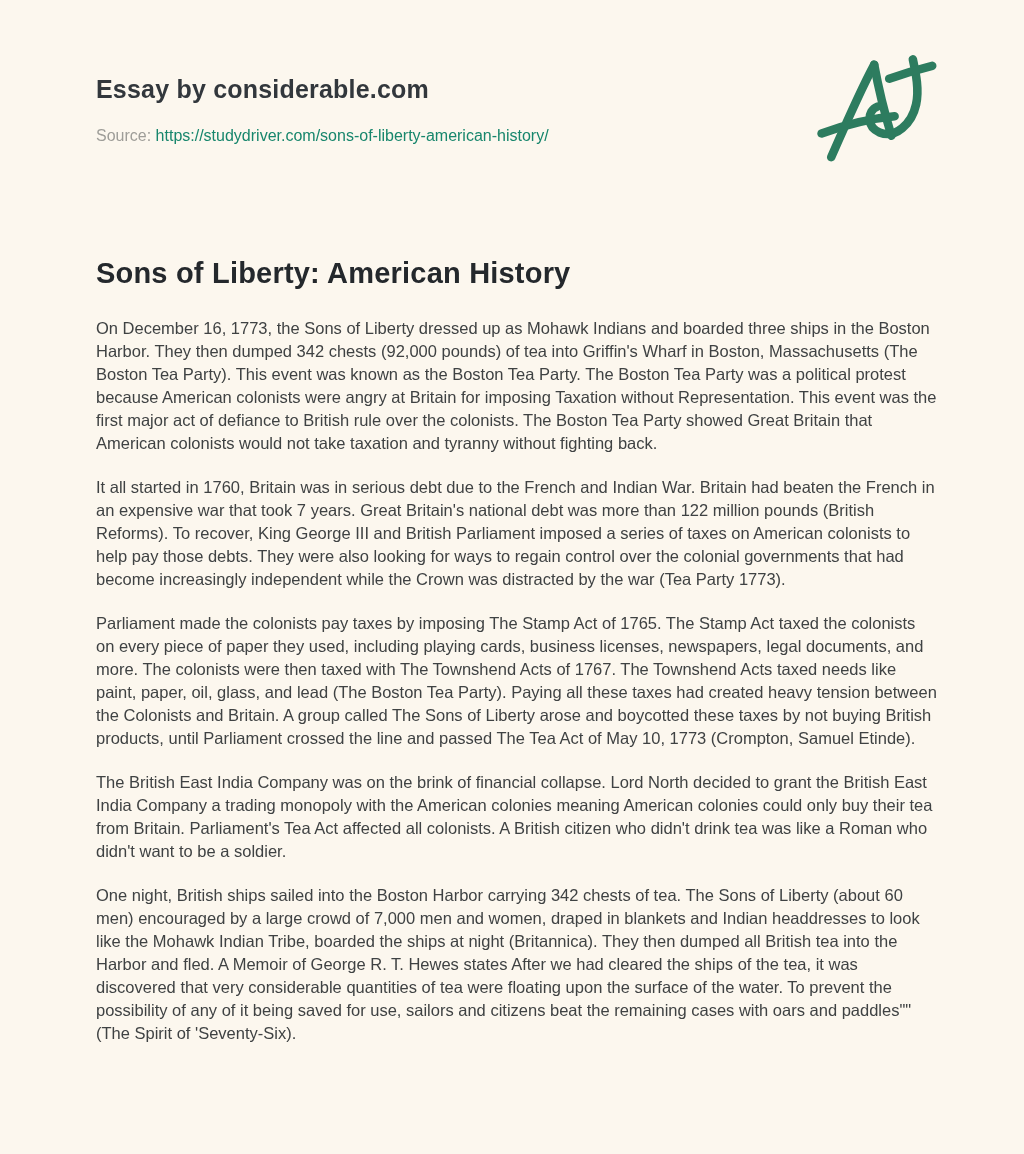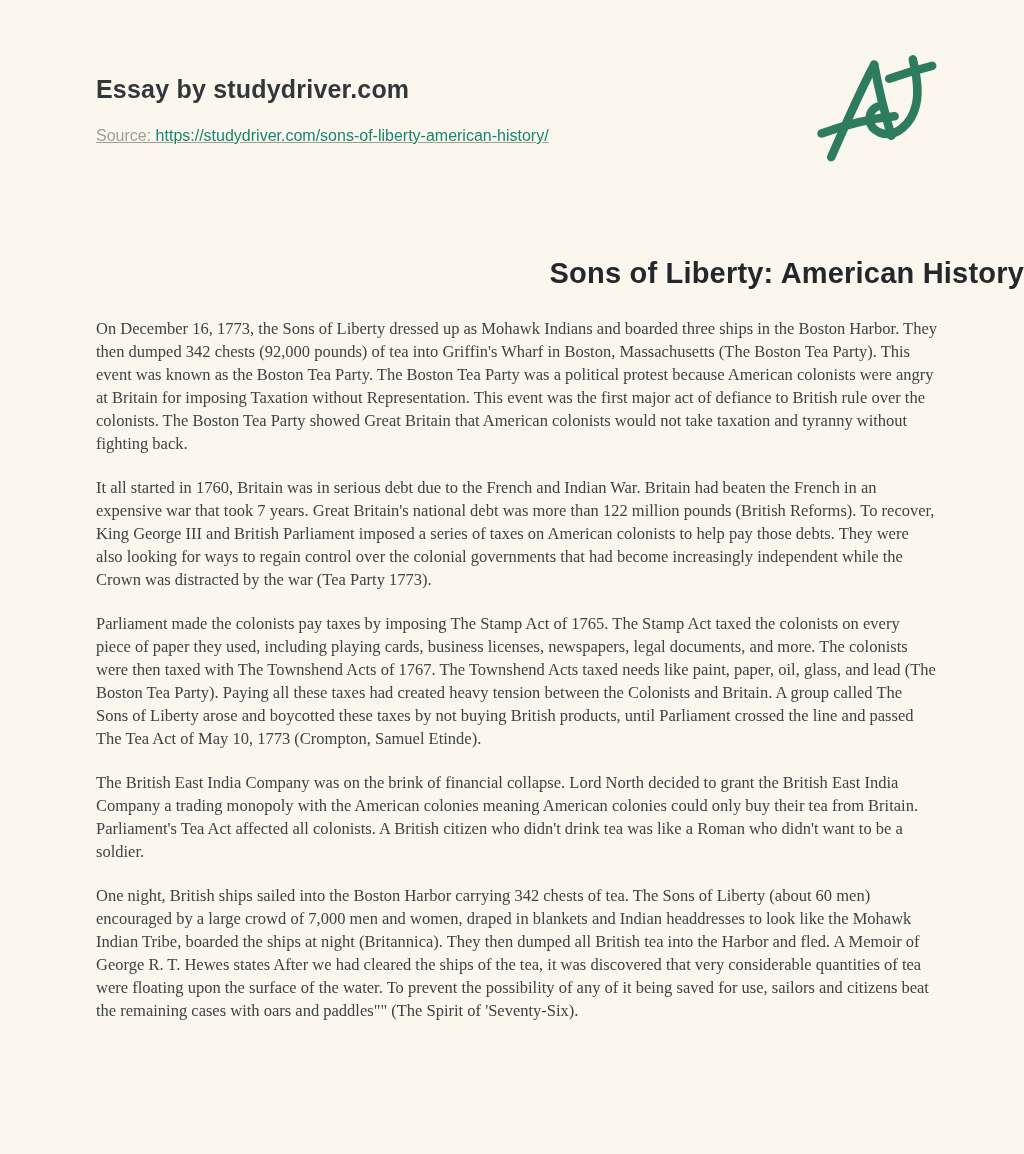"Essay by studydriver.com" h1.brand { text: studydriver.com -> considerable.com }
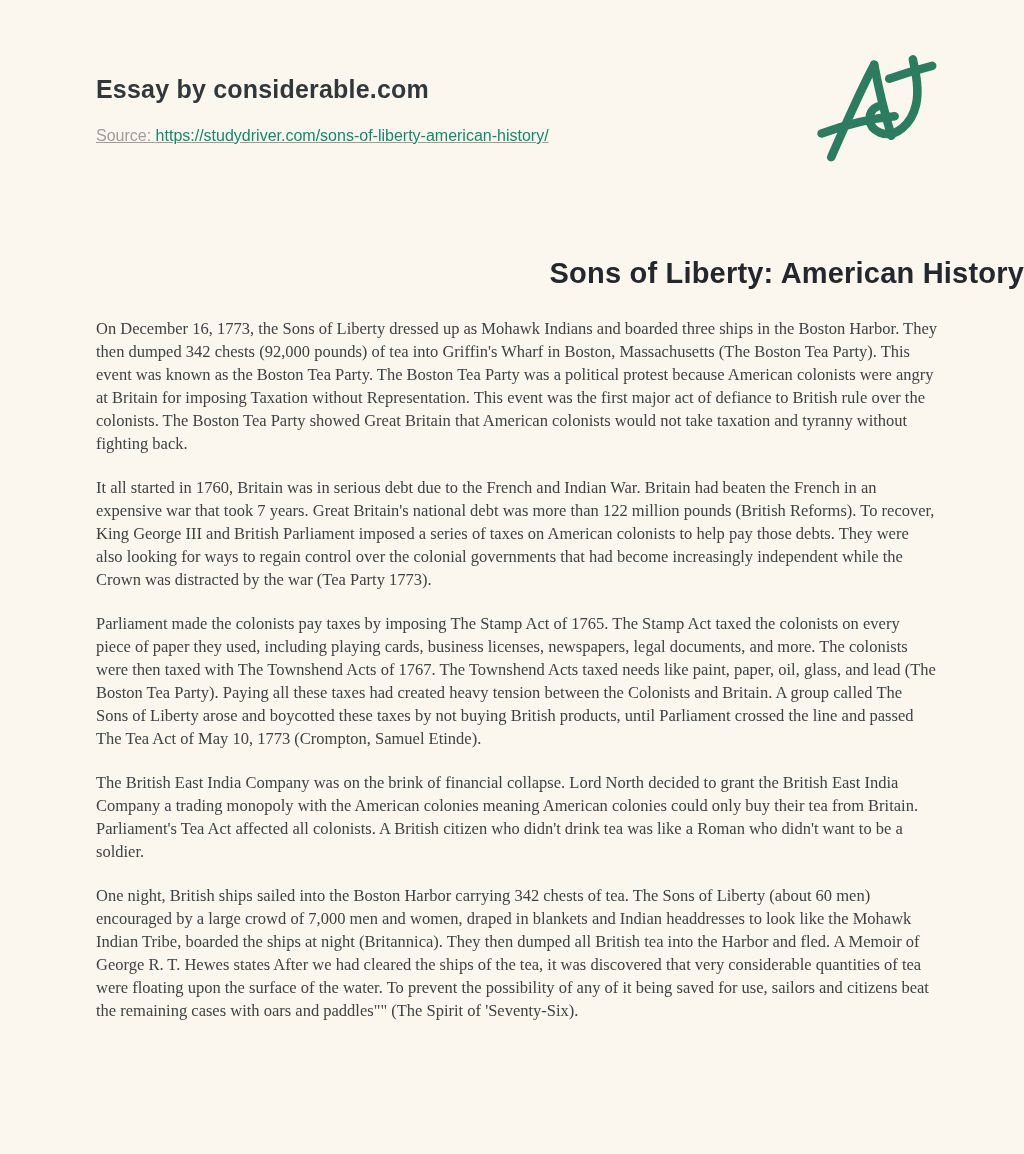"Source:" .source-line { text-decoration: underline -> none }
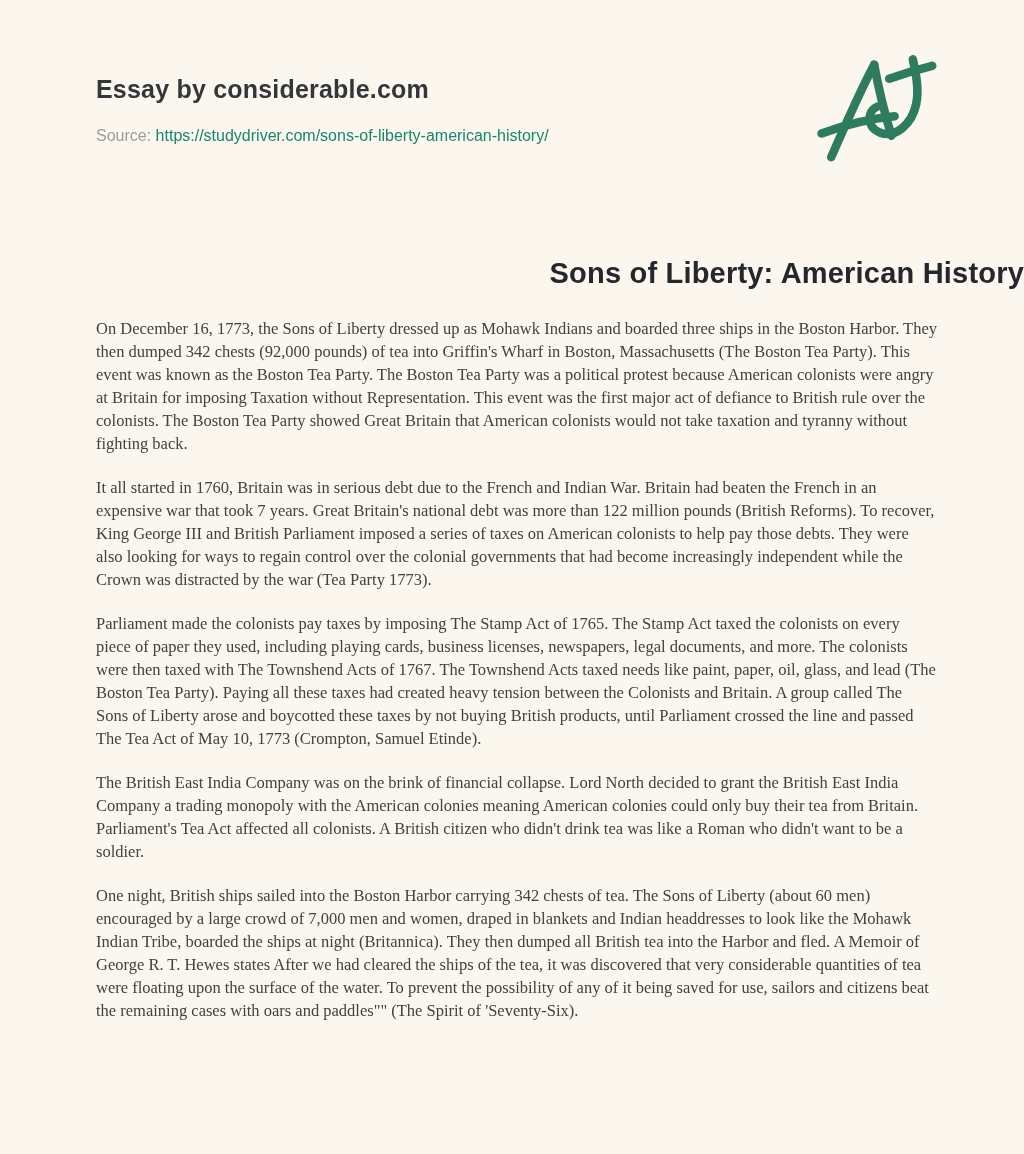"Sons of Liberty: American History" .essay-title { text-align: right -> none }
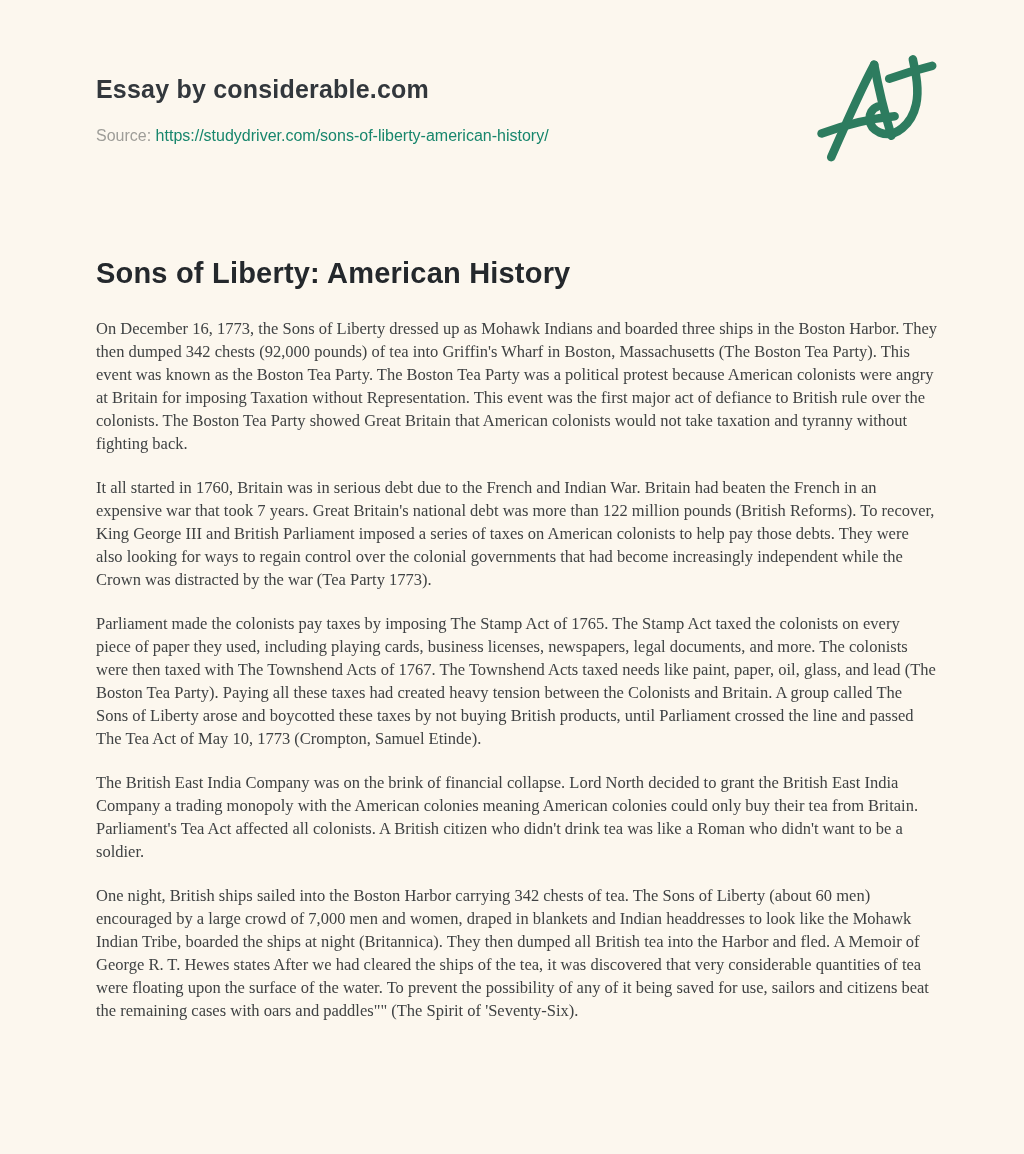"On December 16, 1773, the" .essay-body { font-family: Liberation Serif, serif -> none }
